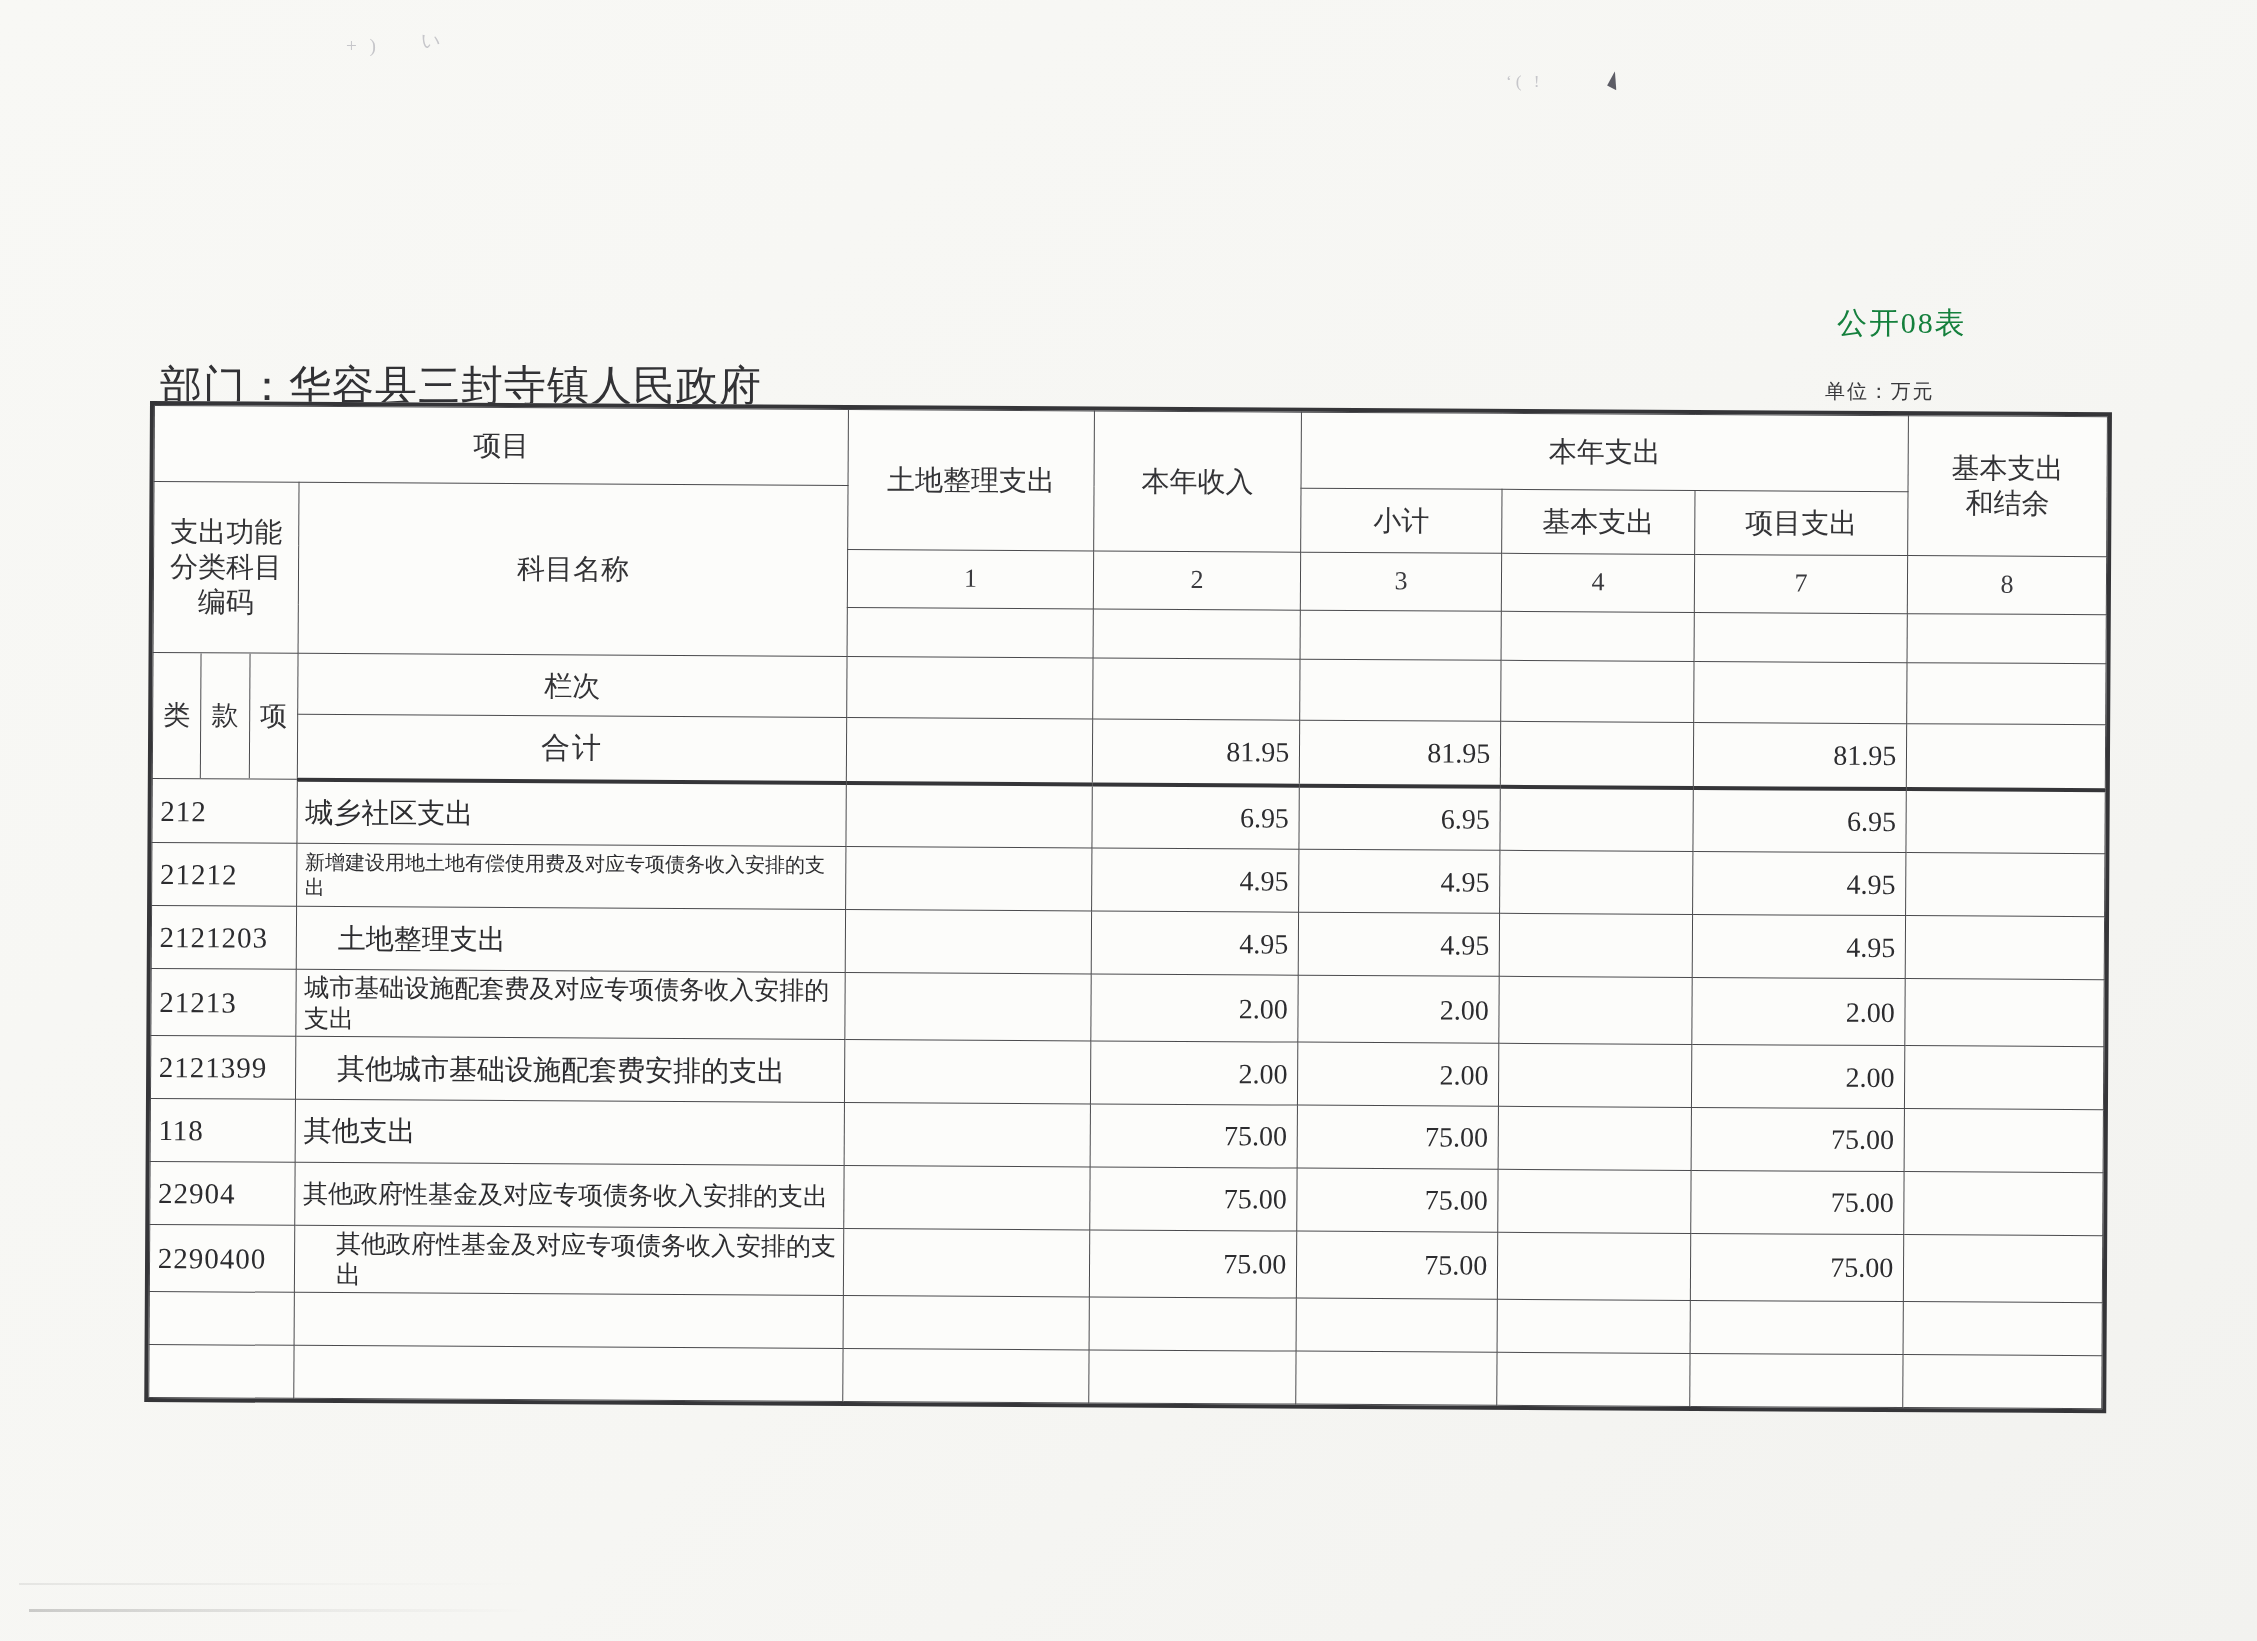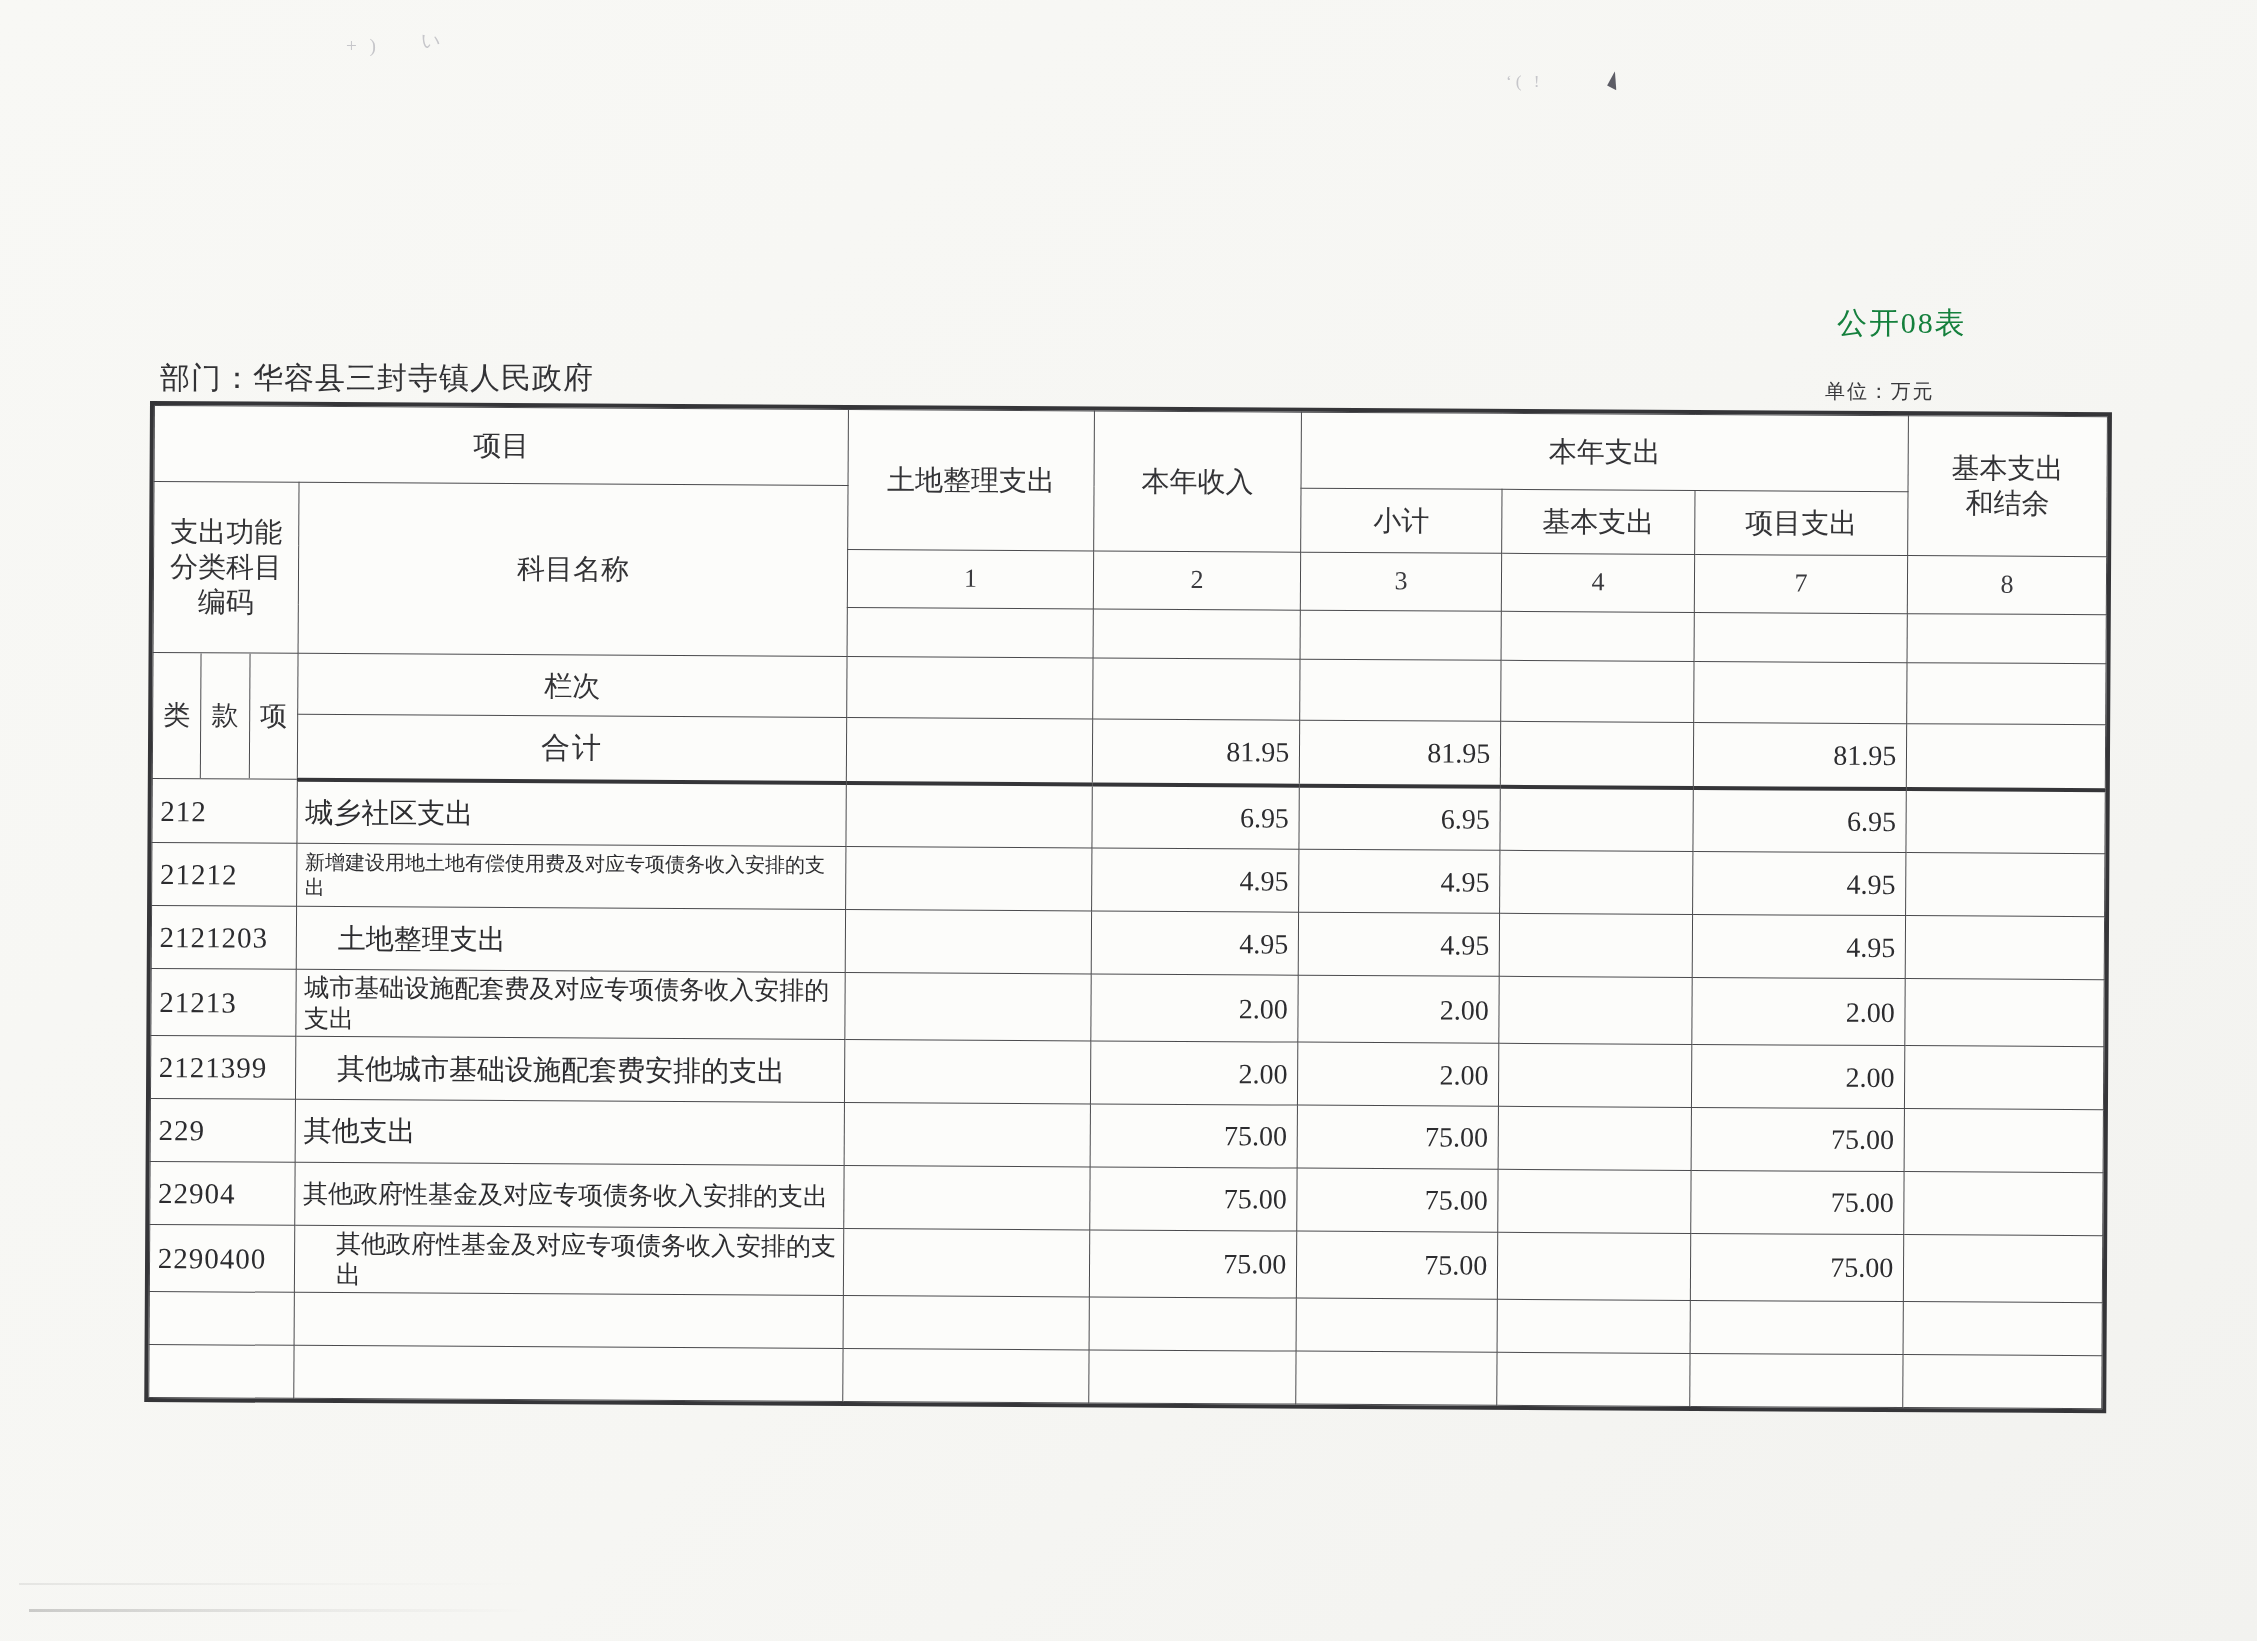"部门：华容县三封寺镇人民政府" .dept-line { font-size: 30px -> 42px }
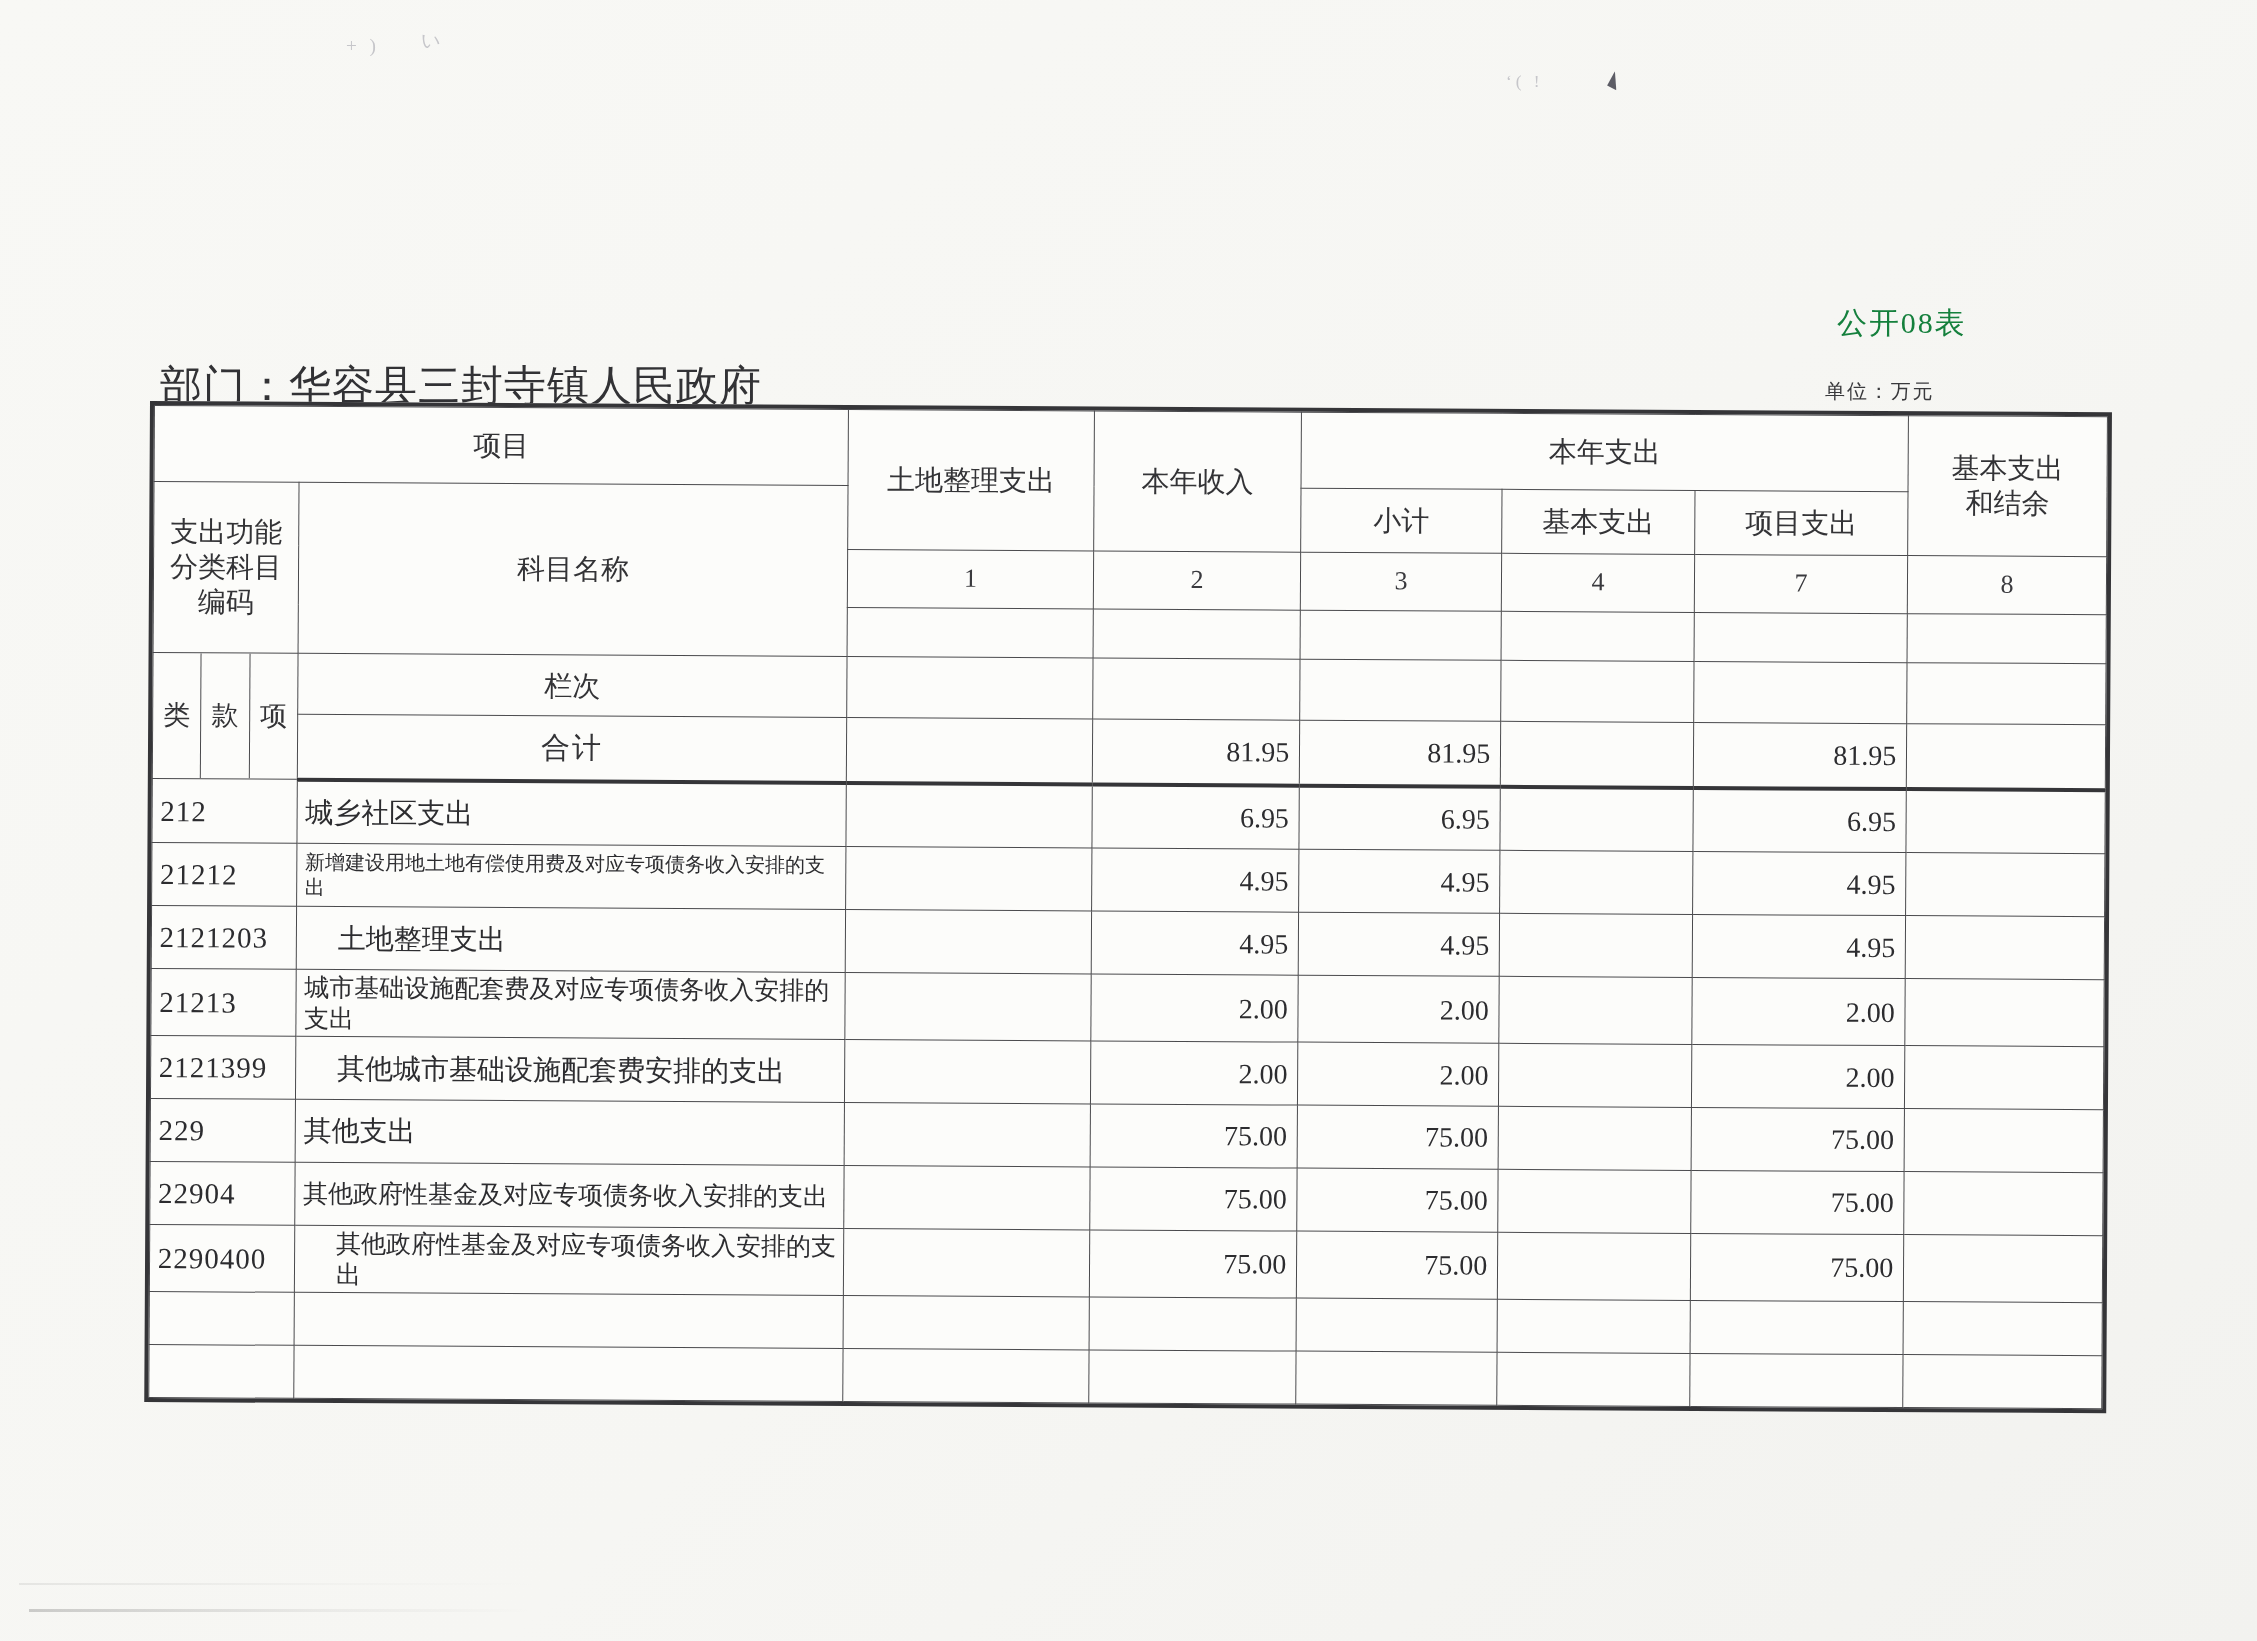"229" td.code { text: 229 -> 118 }
